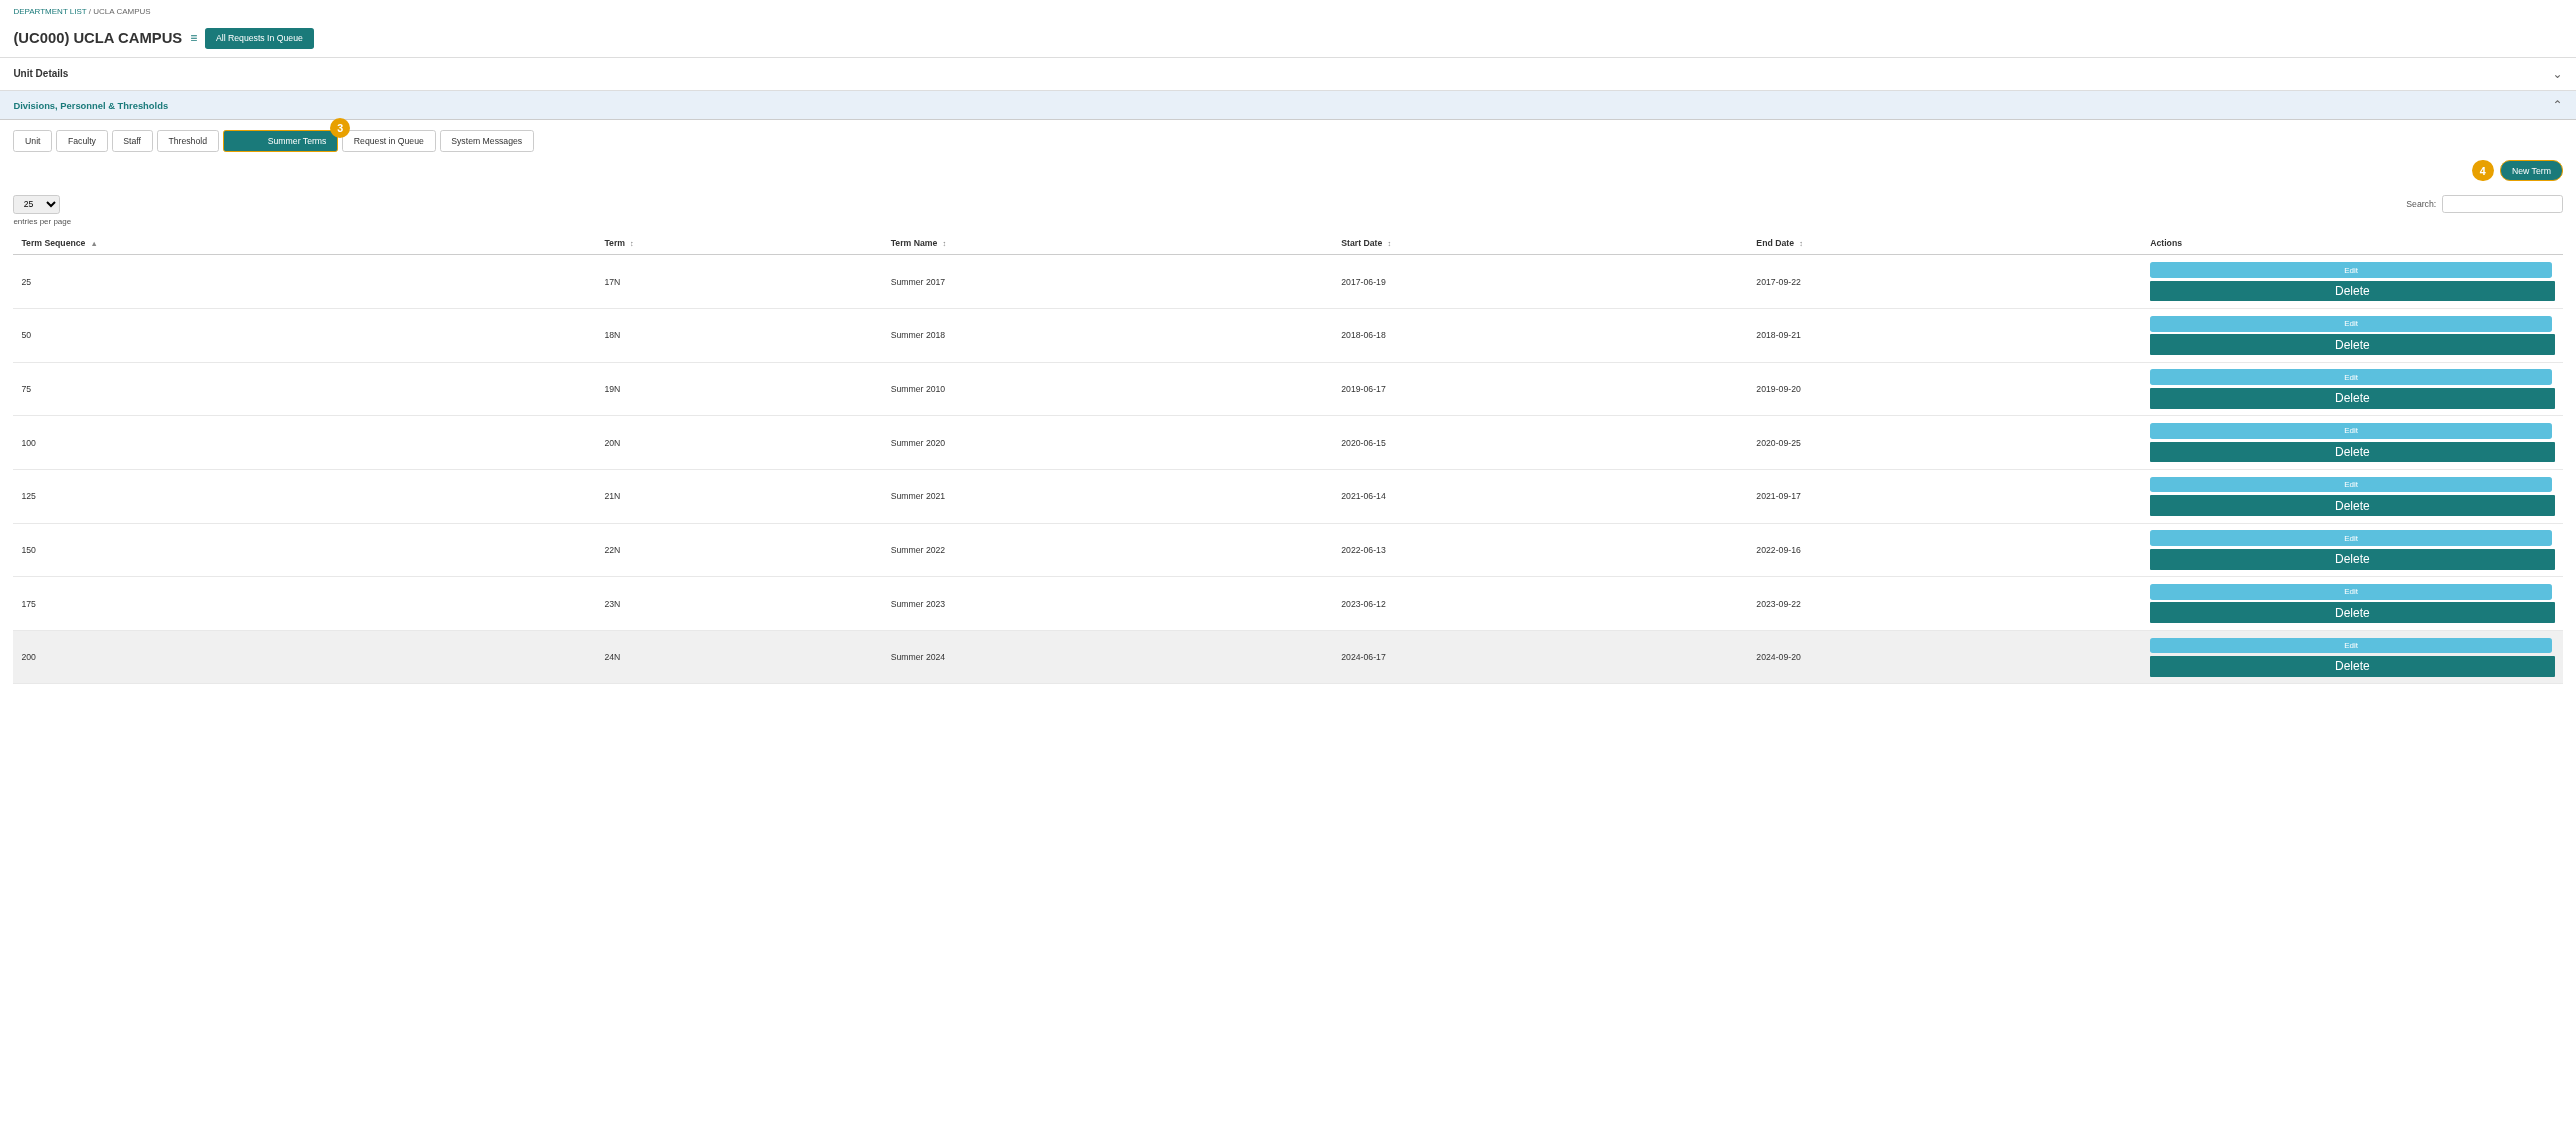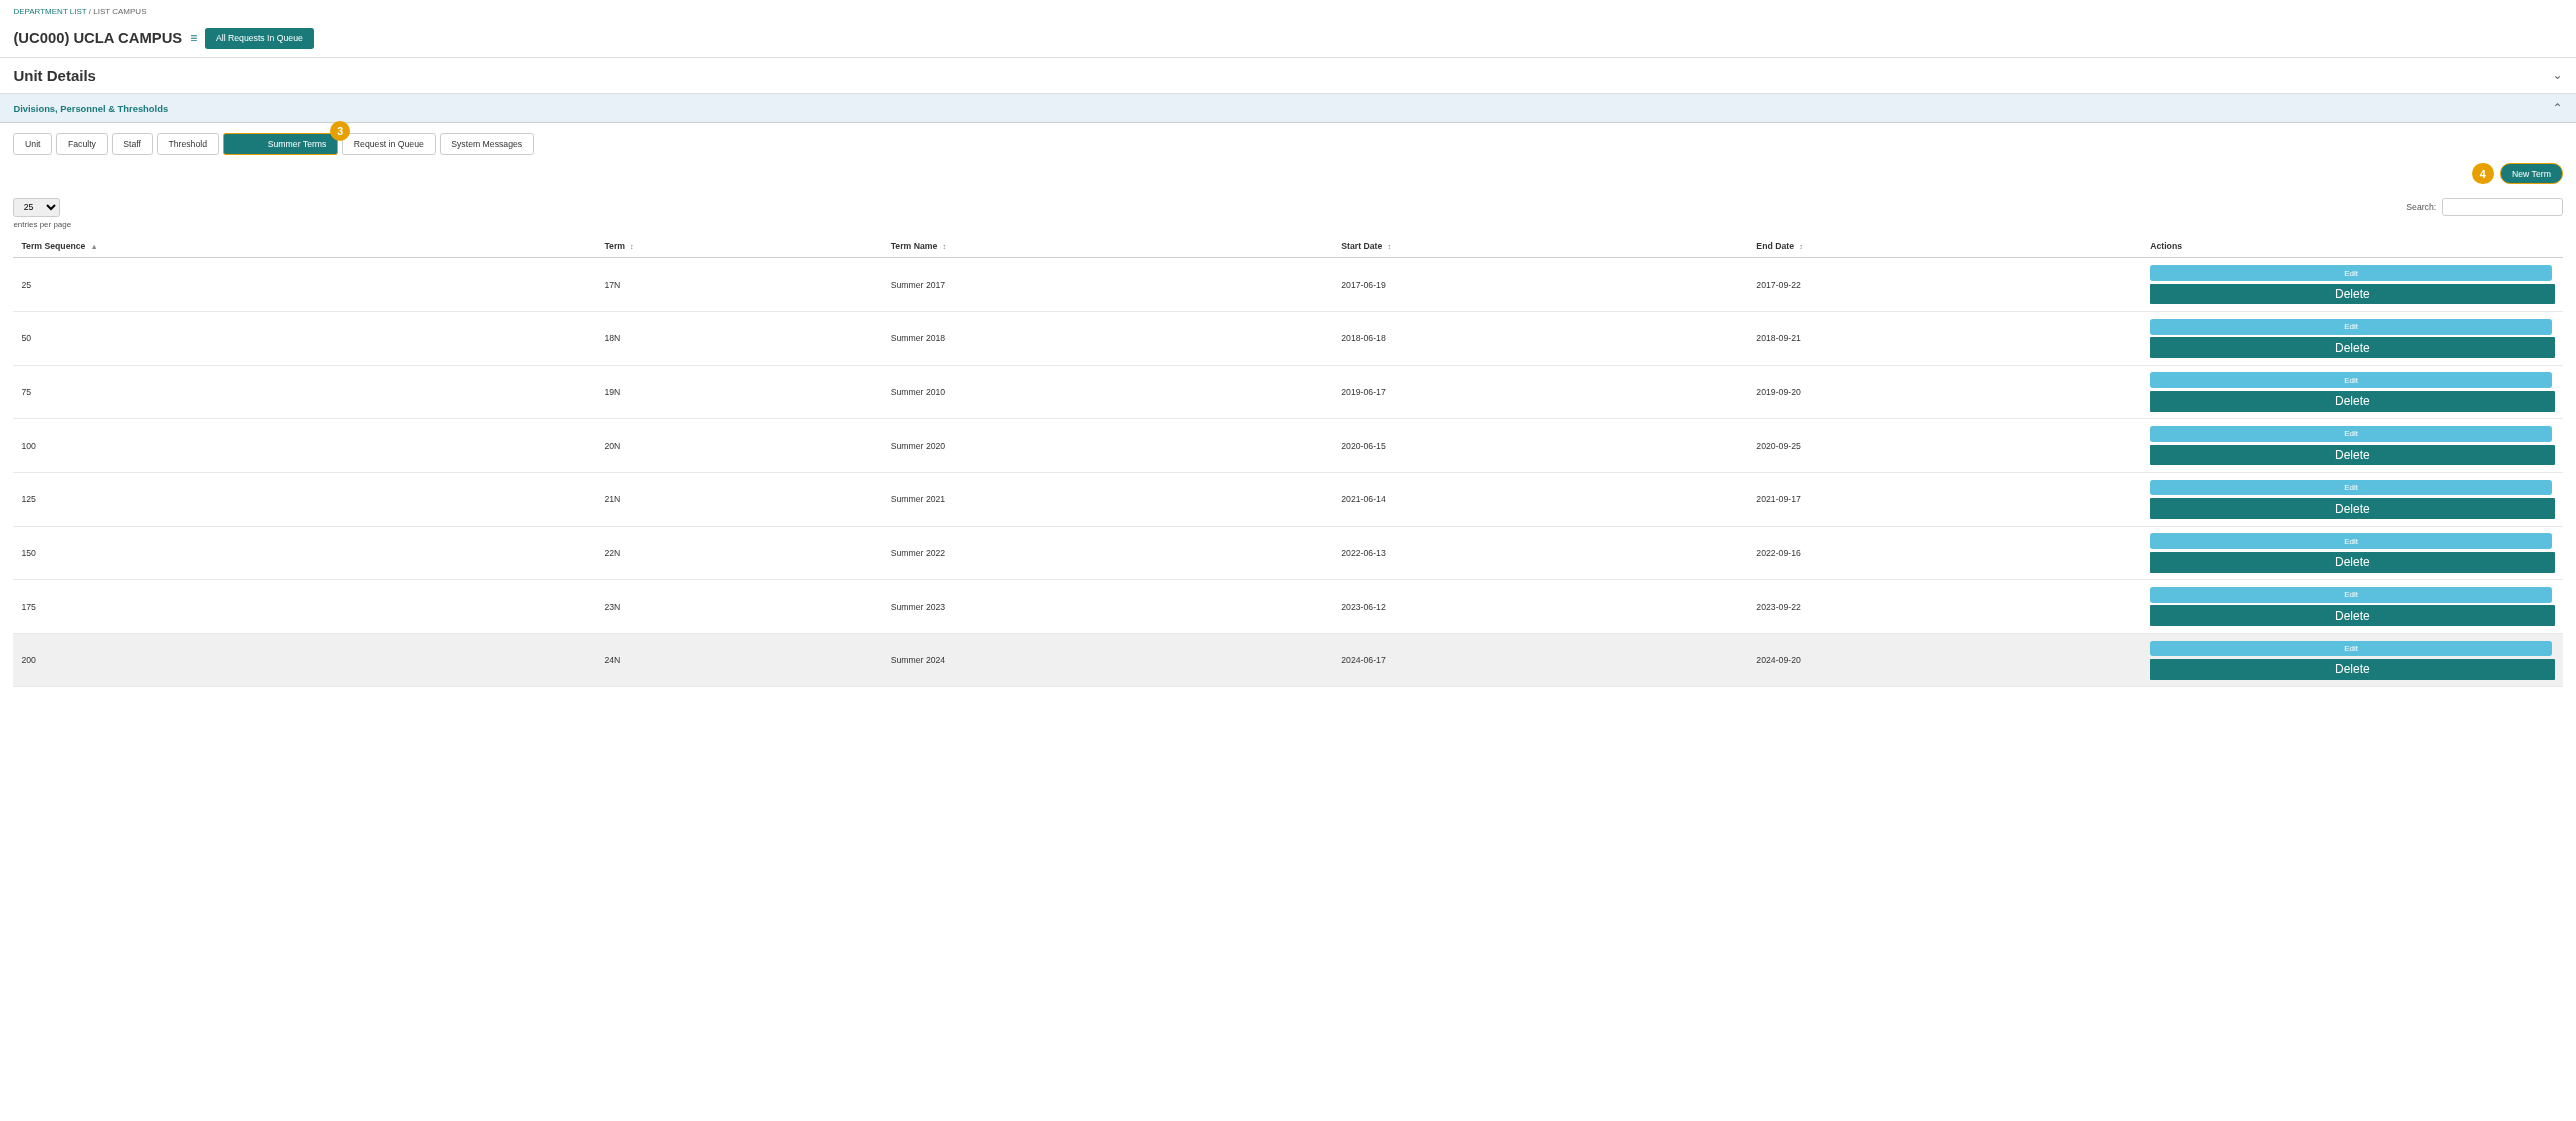"LIST CAMPUS" span { text: LIST -> UCLA }
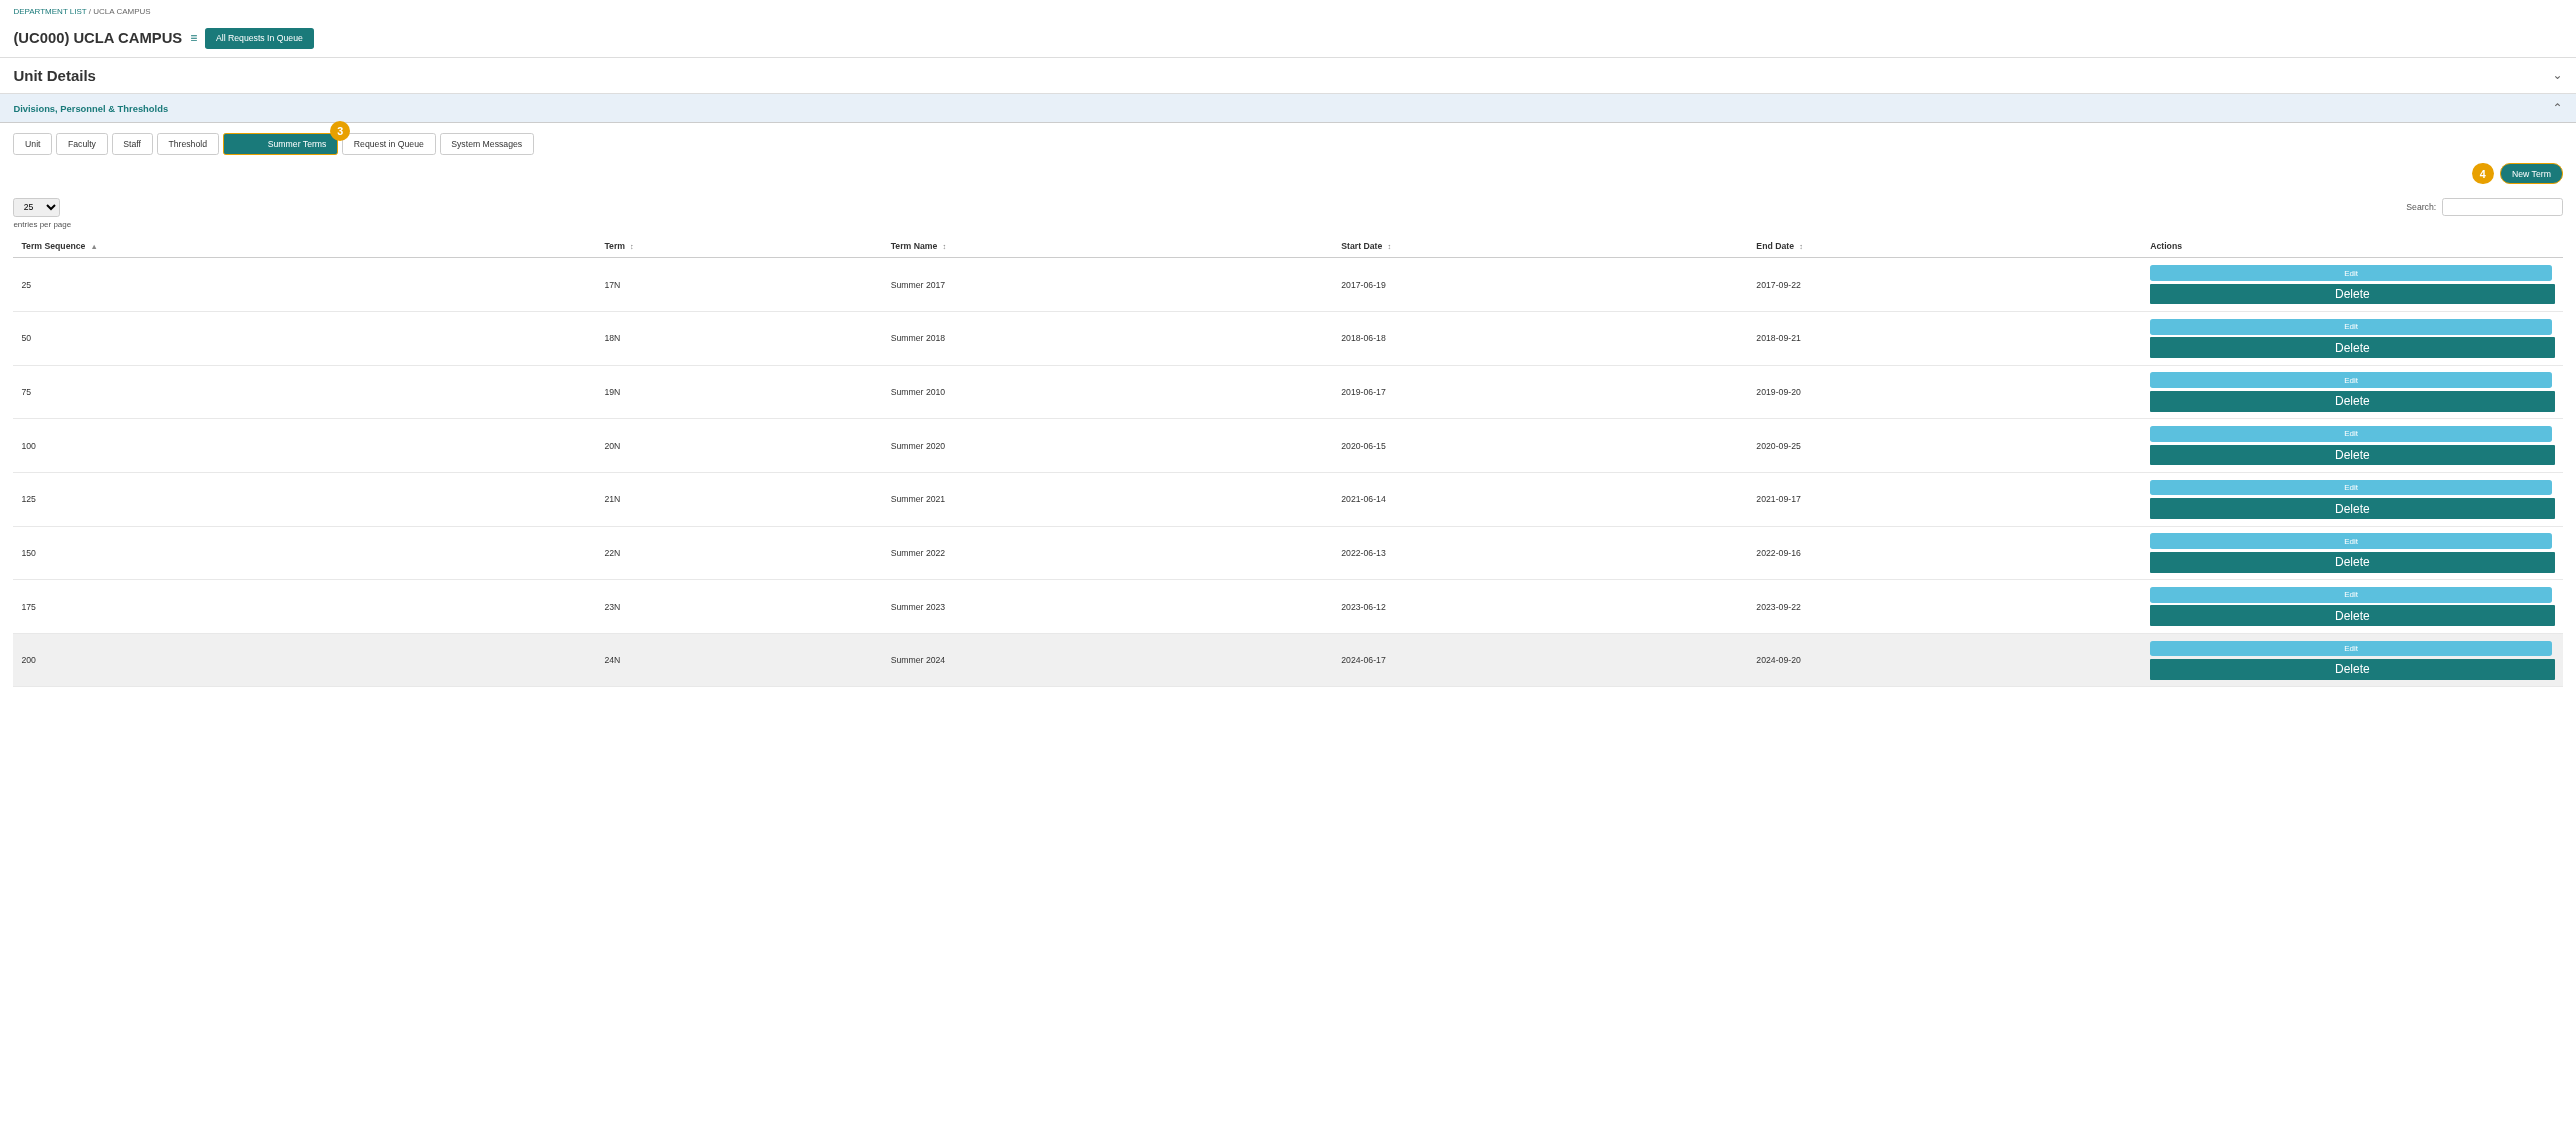"Unit Details" .section-title { font-size: 15px -> 10px }
